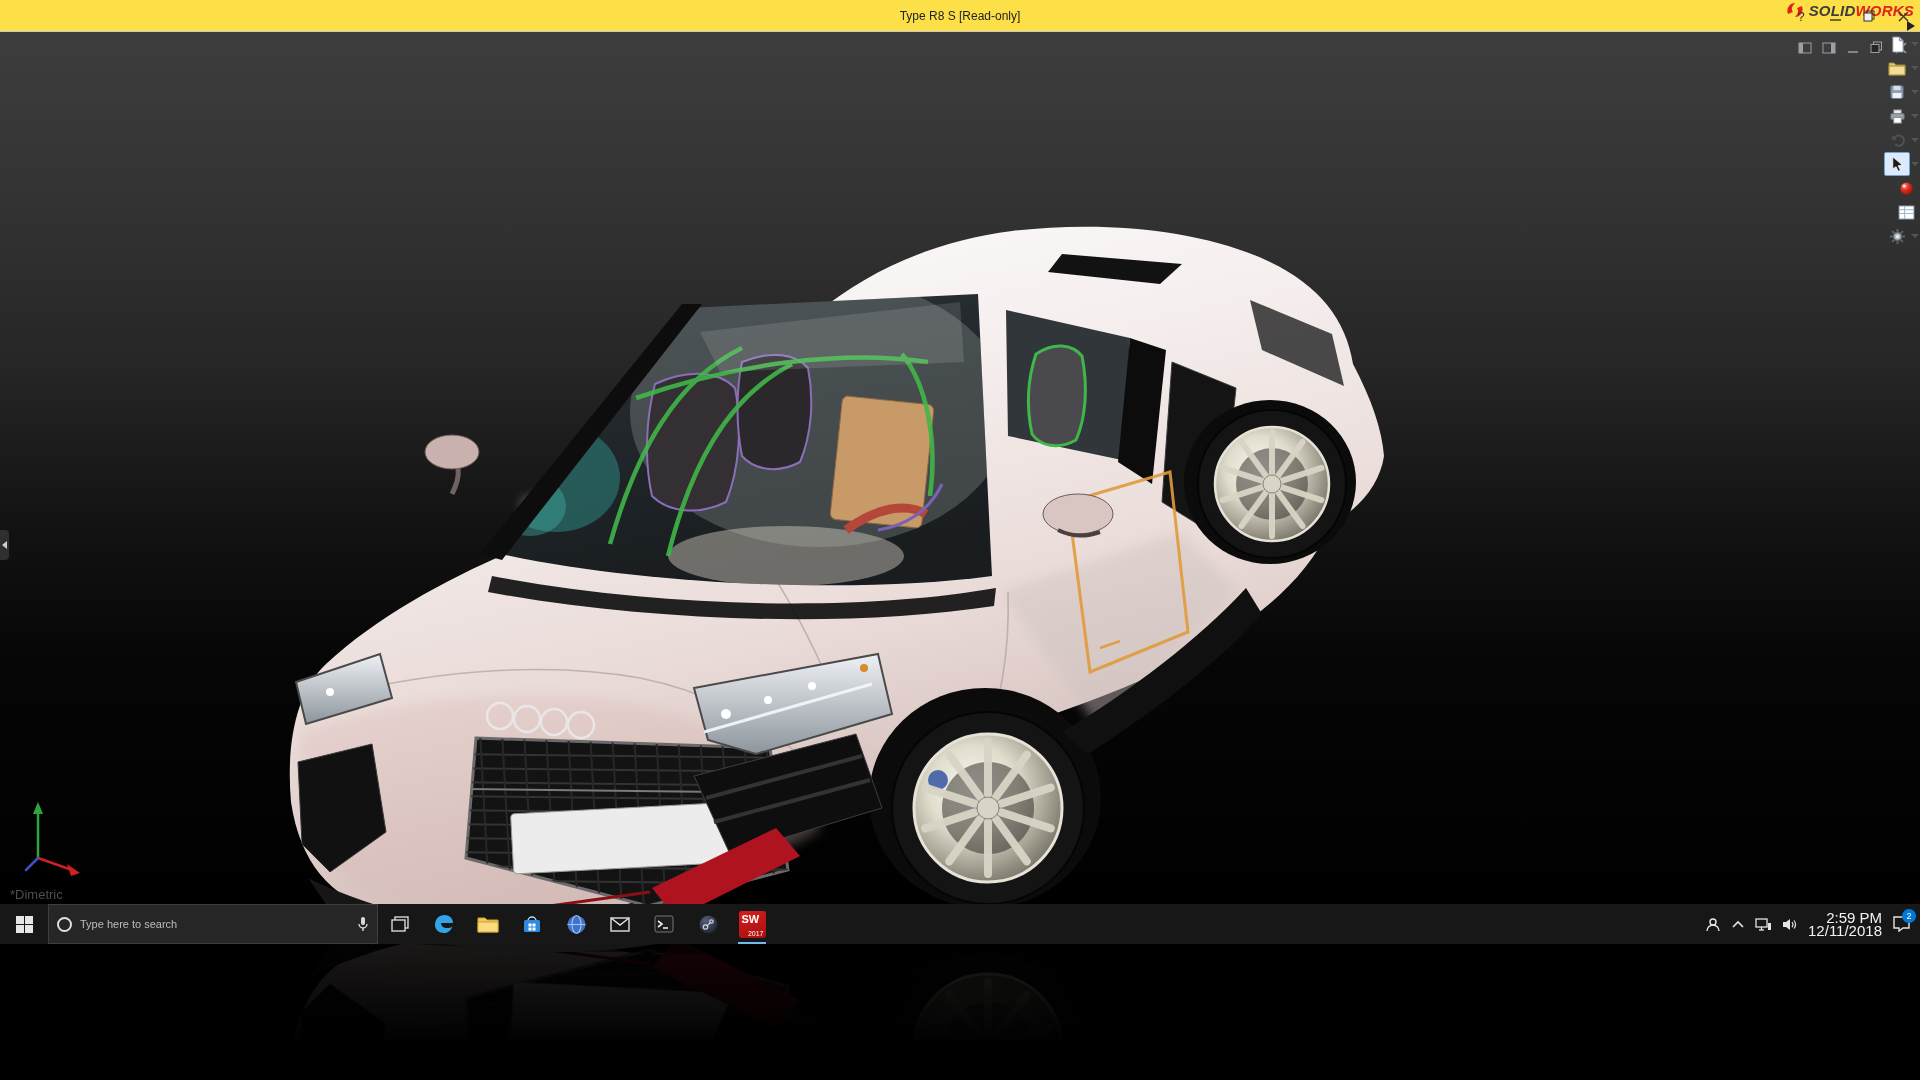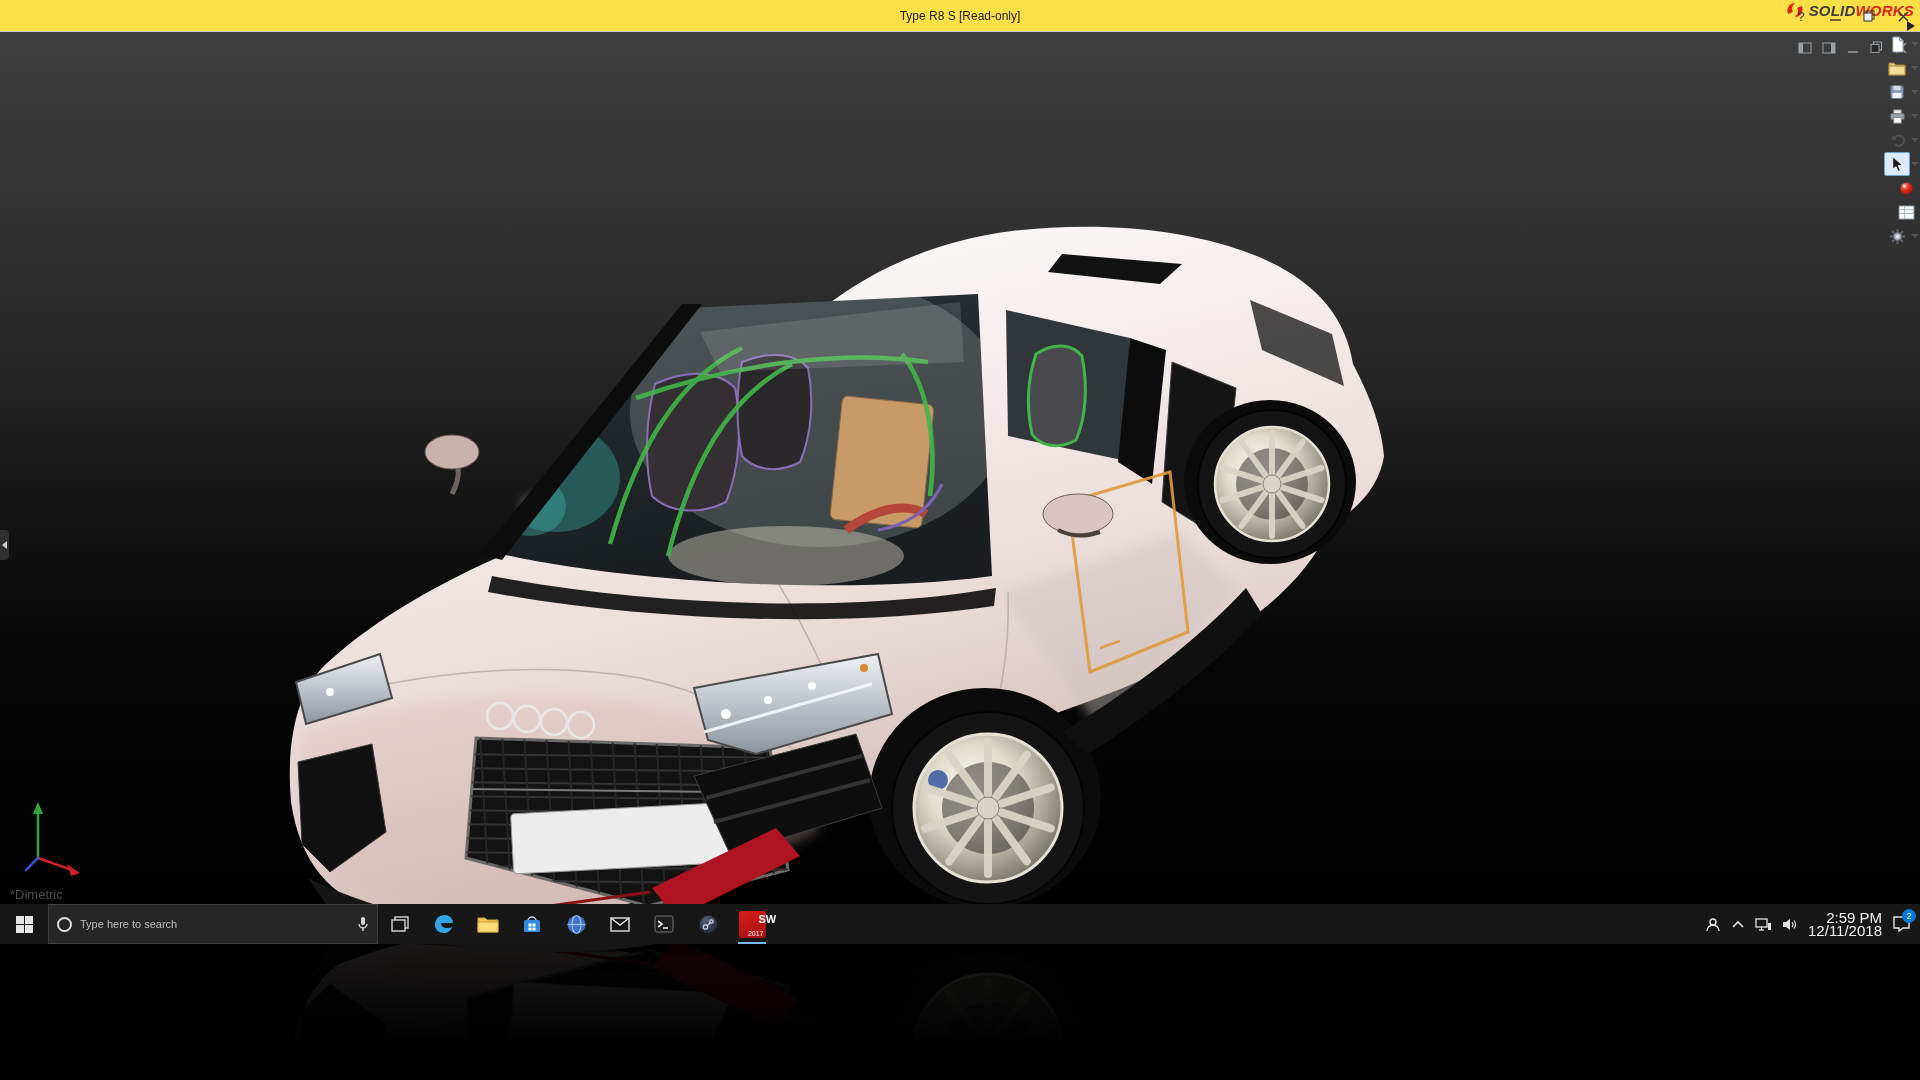"SW" .sw-tile .sw-l { left: 20px -> 3px }
